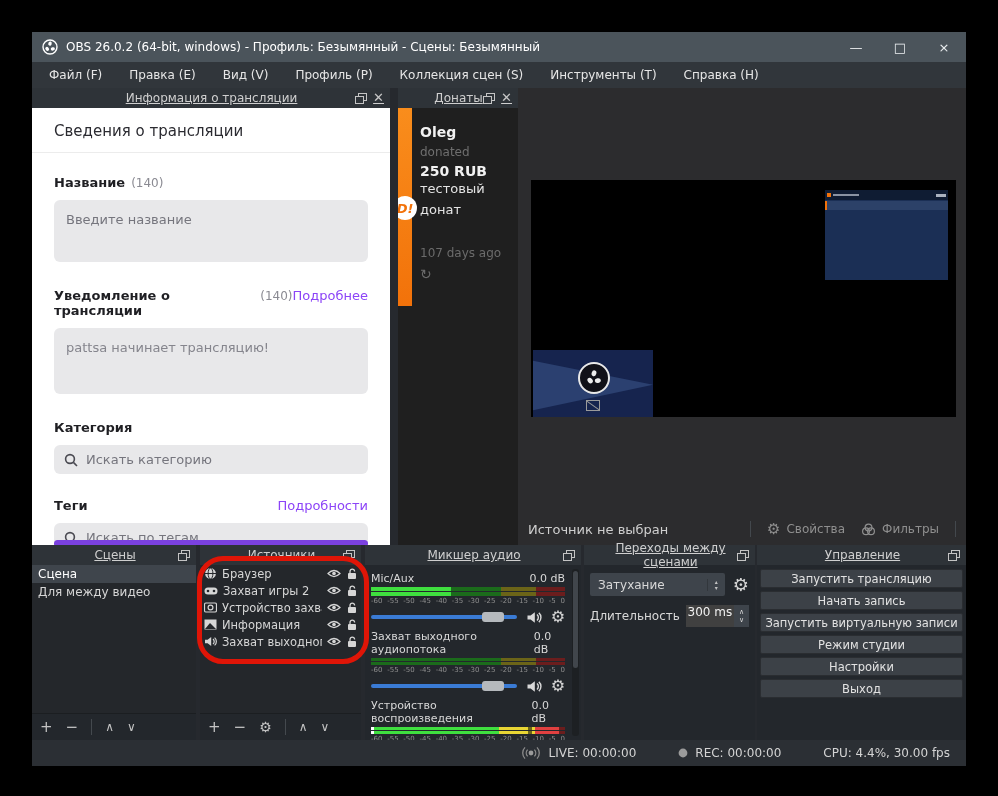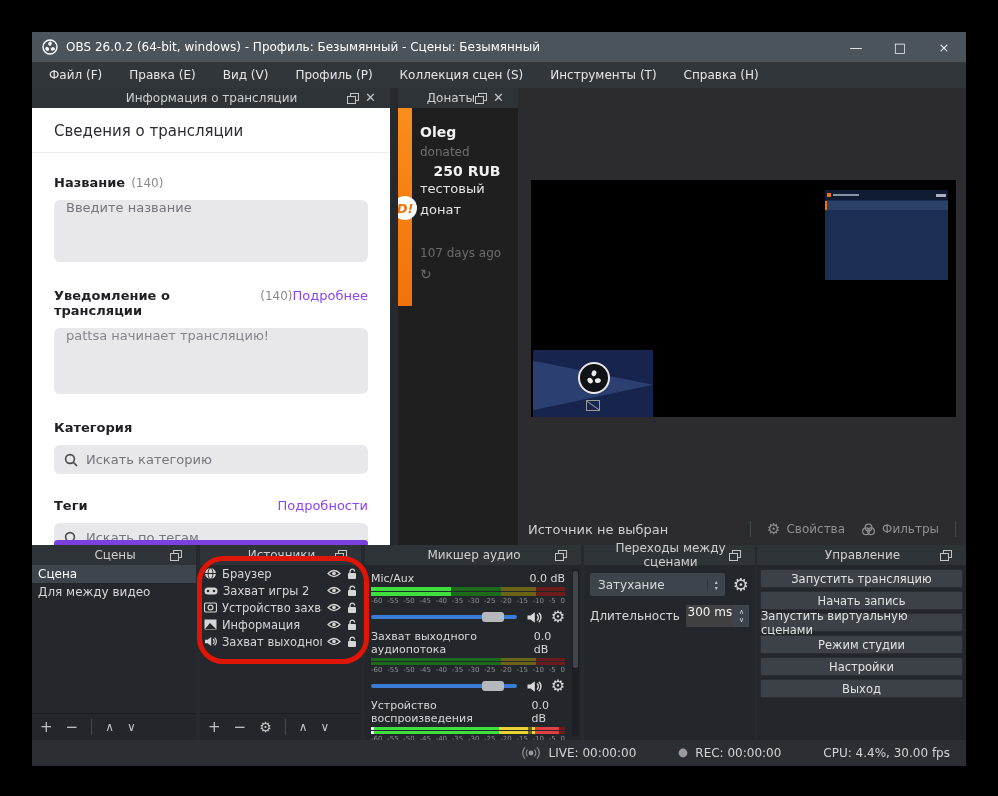"Информация о трансляции" .dock-header { padding: 0 14px -> 0 6px; text-decoration: none -> underline }
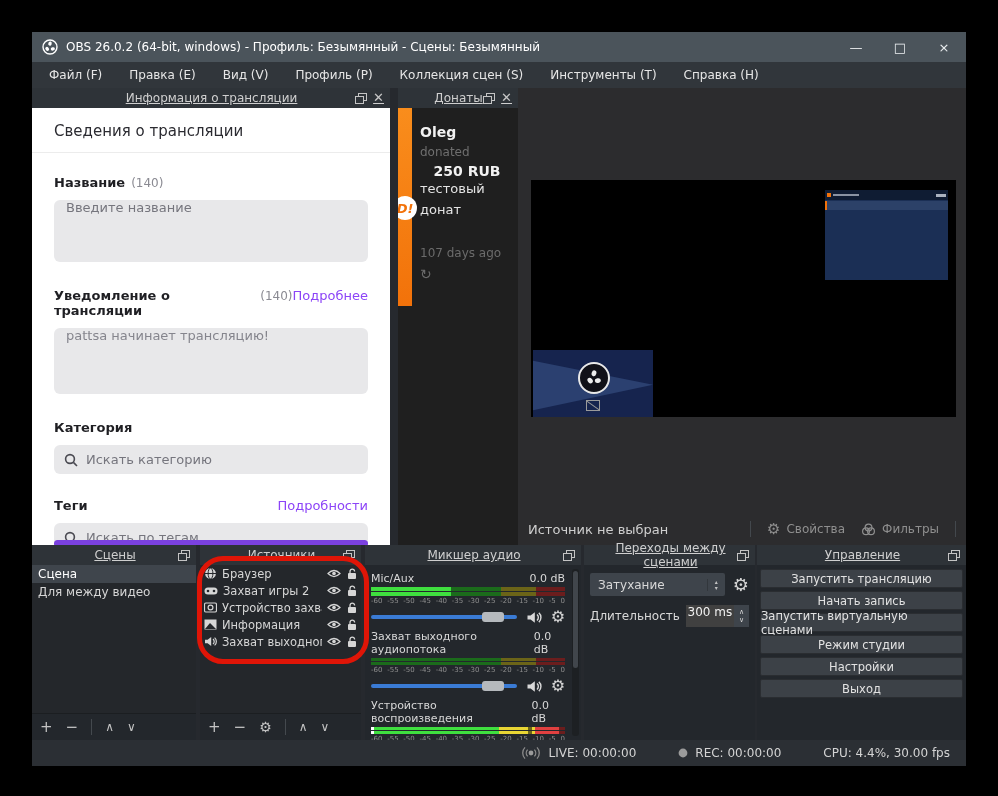"250 RUB" .don-amount { text-align: center -> none }
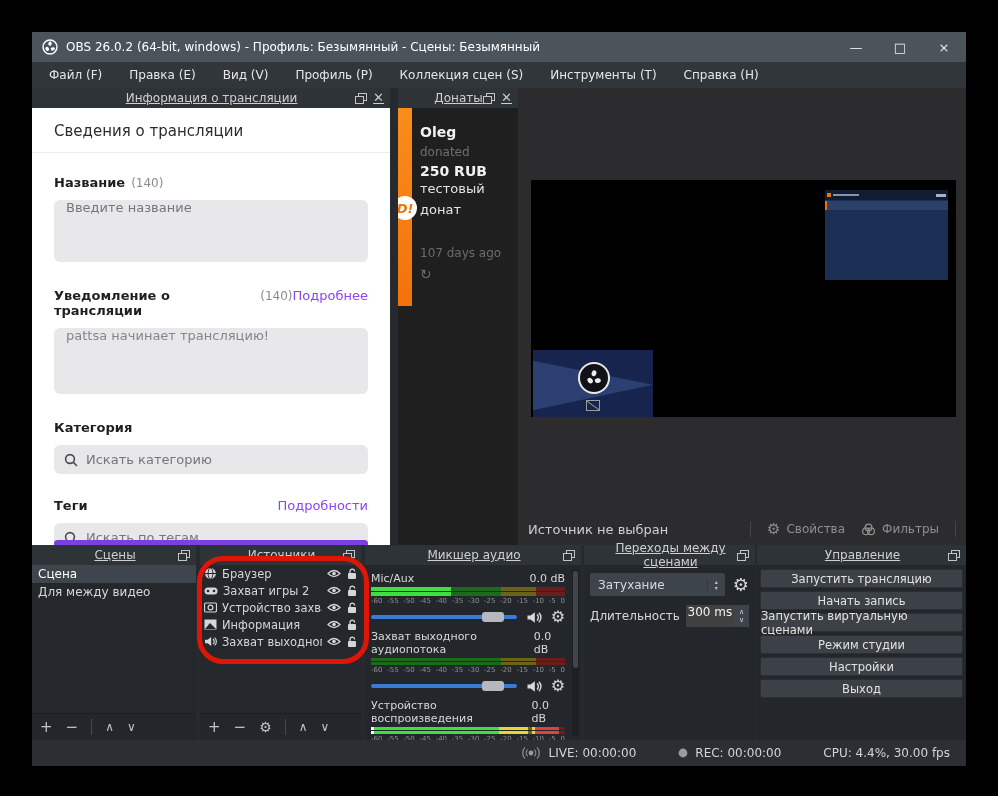"Введите название" .si-input { padding: 0 12px -> 12px 12px }
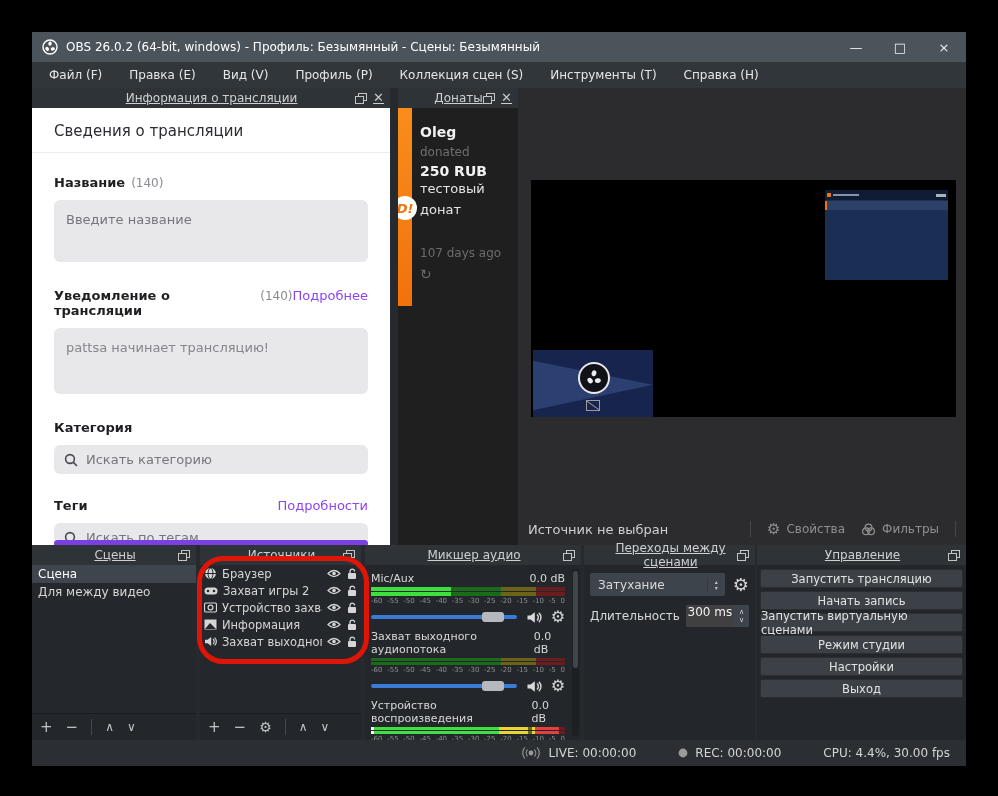"Запустить виртуальную сценами" div.ctl-btn { text: сценами -> записи }
